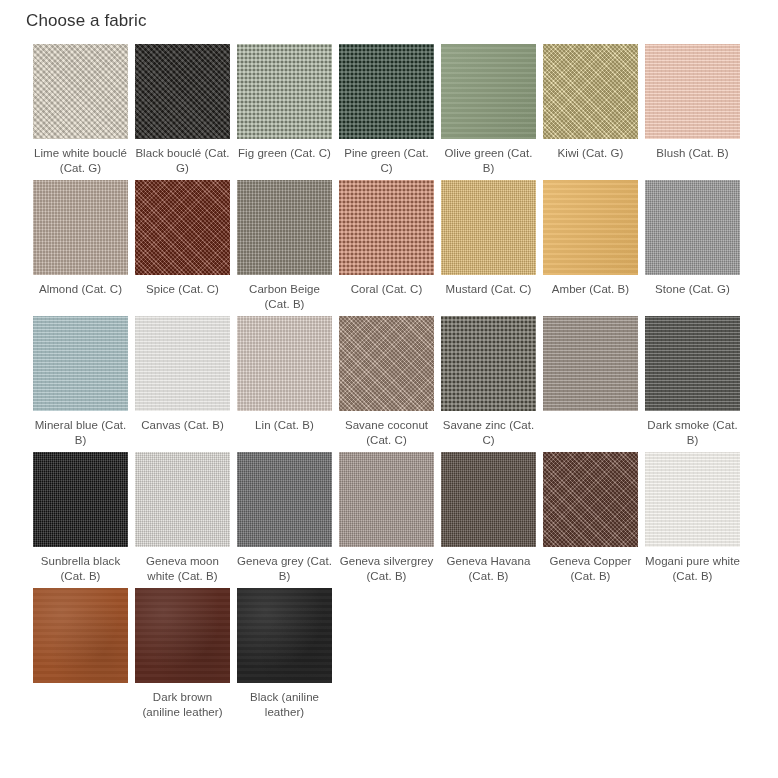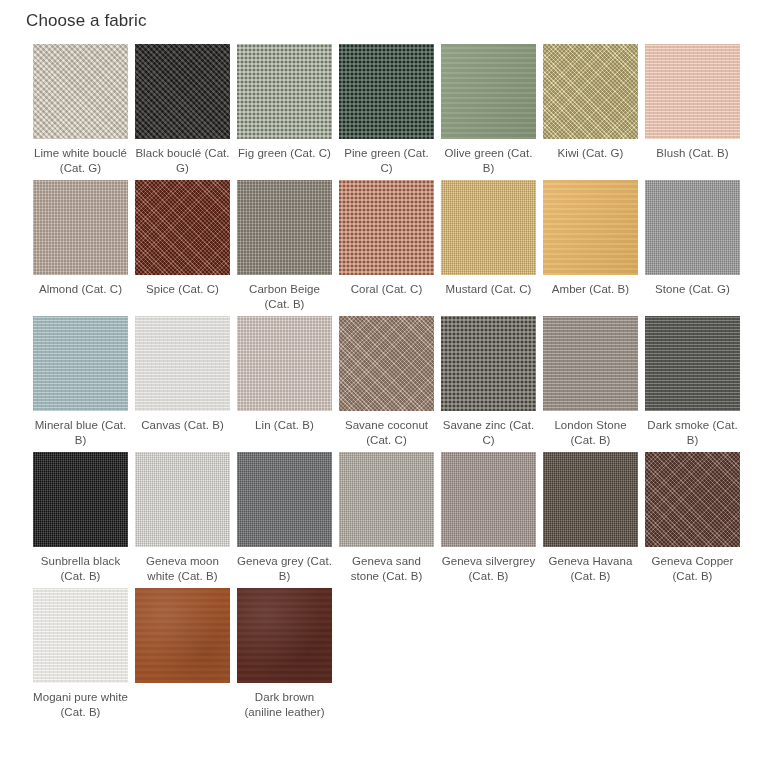"London Stone (Cat. B)" div.swatch-label { html: <div>London Stone (Cat. B)</div> -> none }
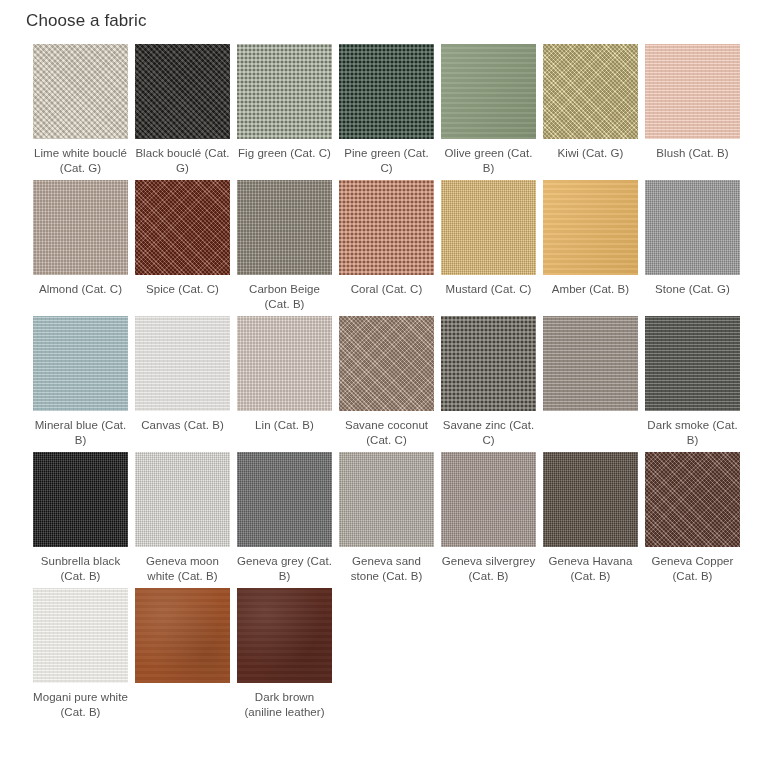"Geneva sand stone (Cat. B)" div.swatch-cell { html: <div> <div></div> <div>Geneva sand stone (Cat. B)</div> </div> -> none }
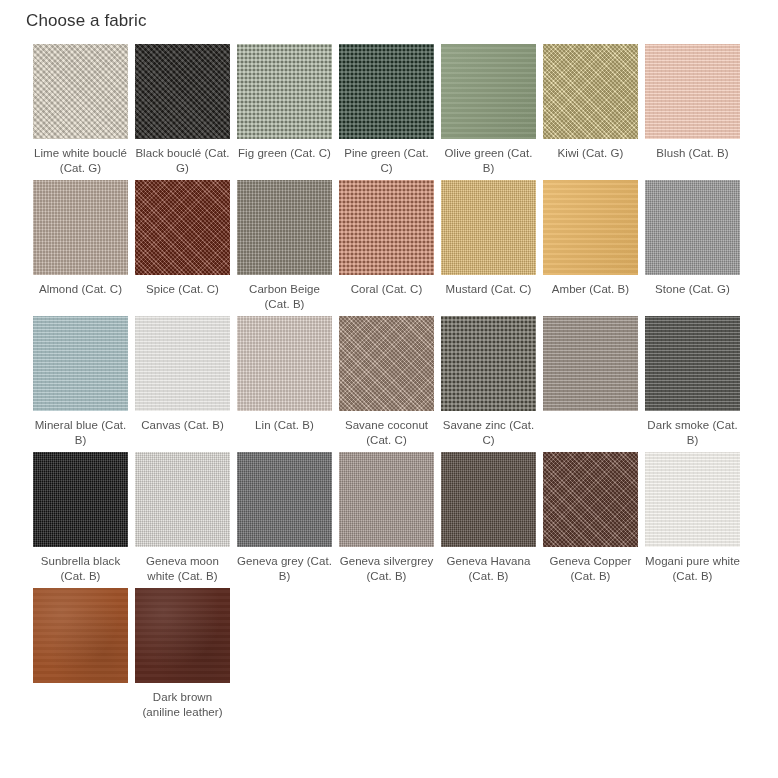"Black (aniline leather)" div.swatch-cell { html: none -> <div> <div></div> <div>Black (aniline leather)</div> </div> }
